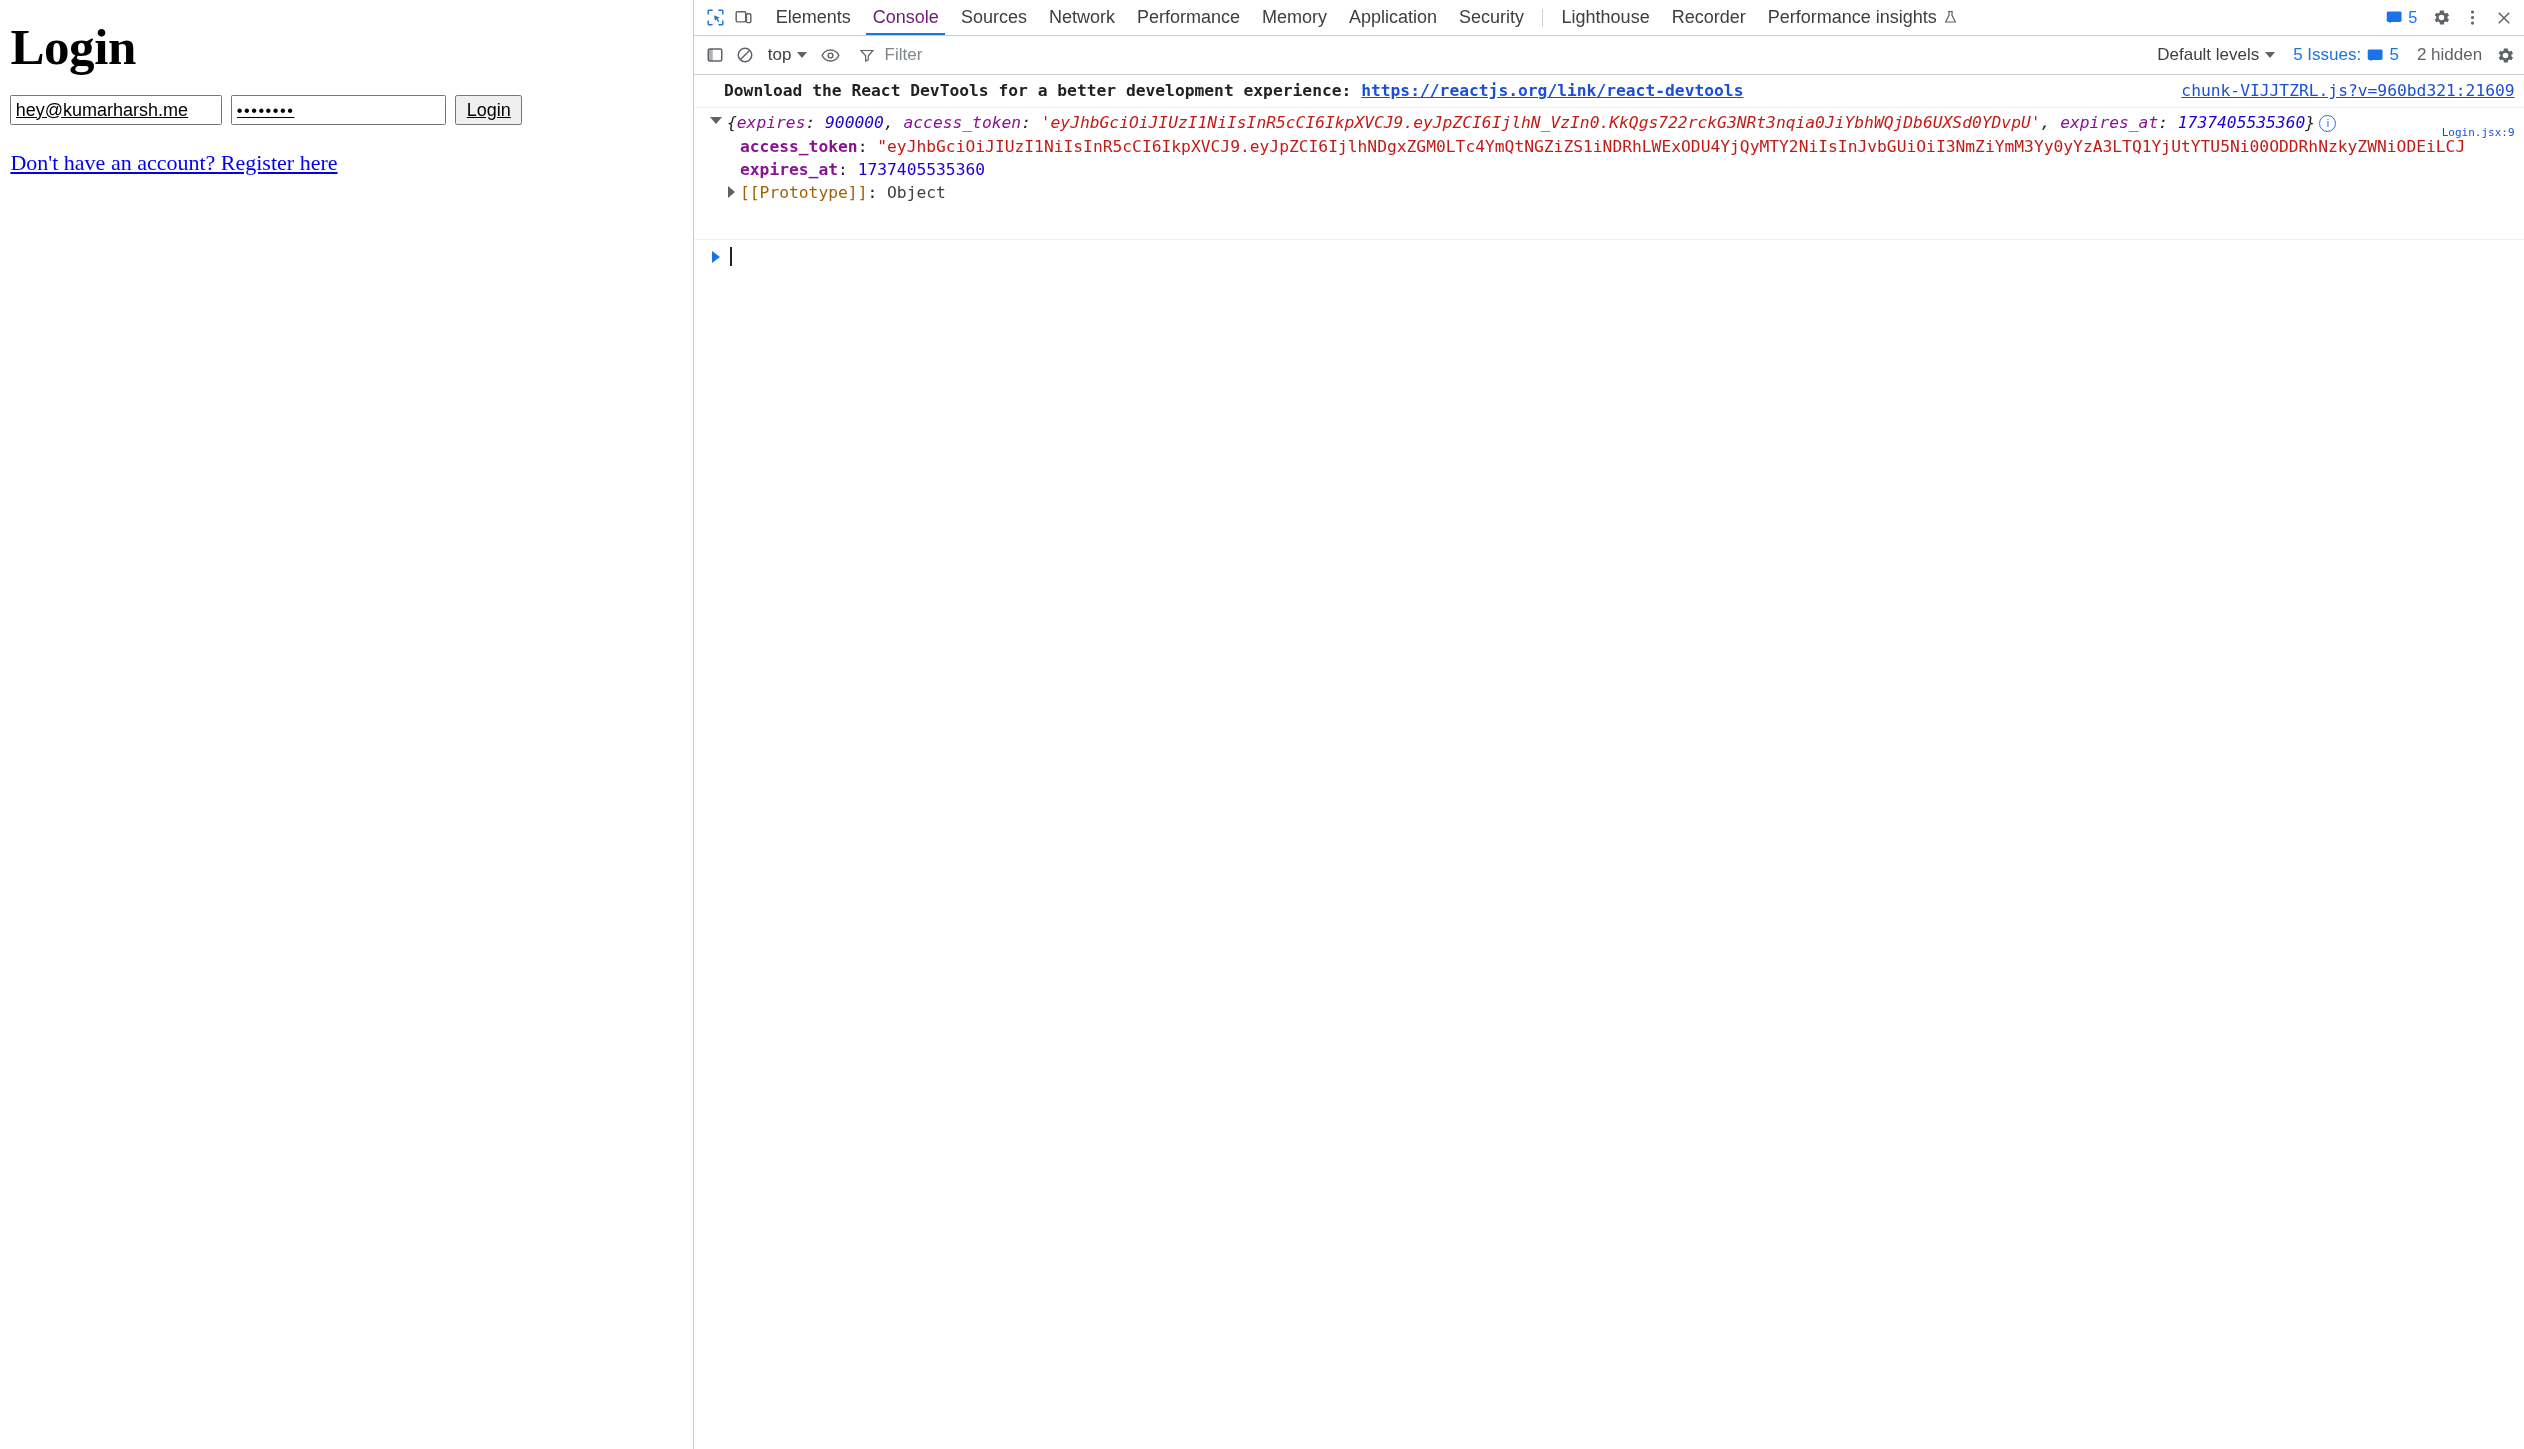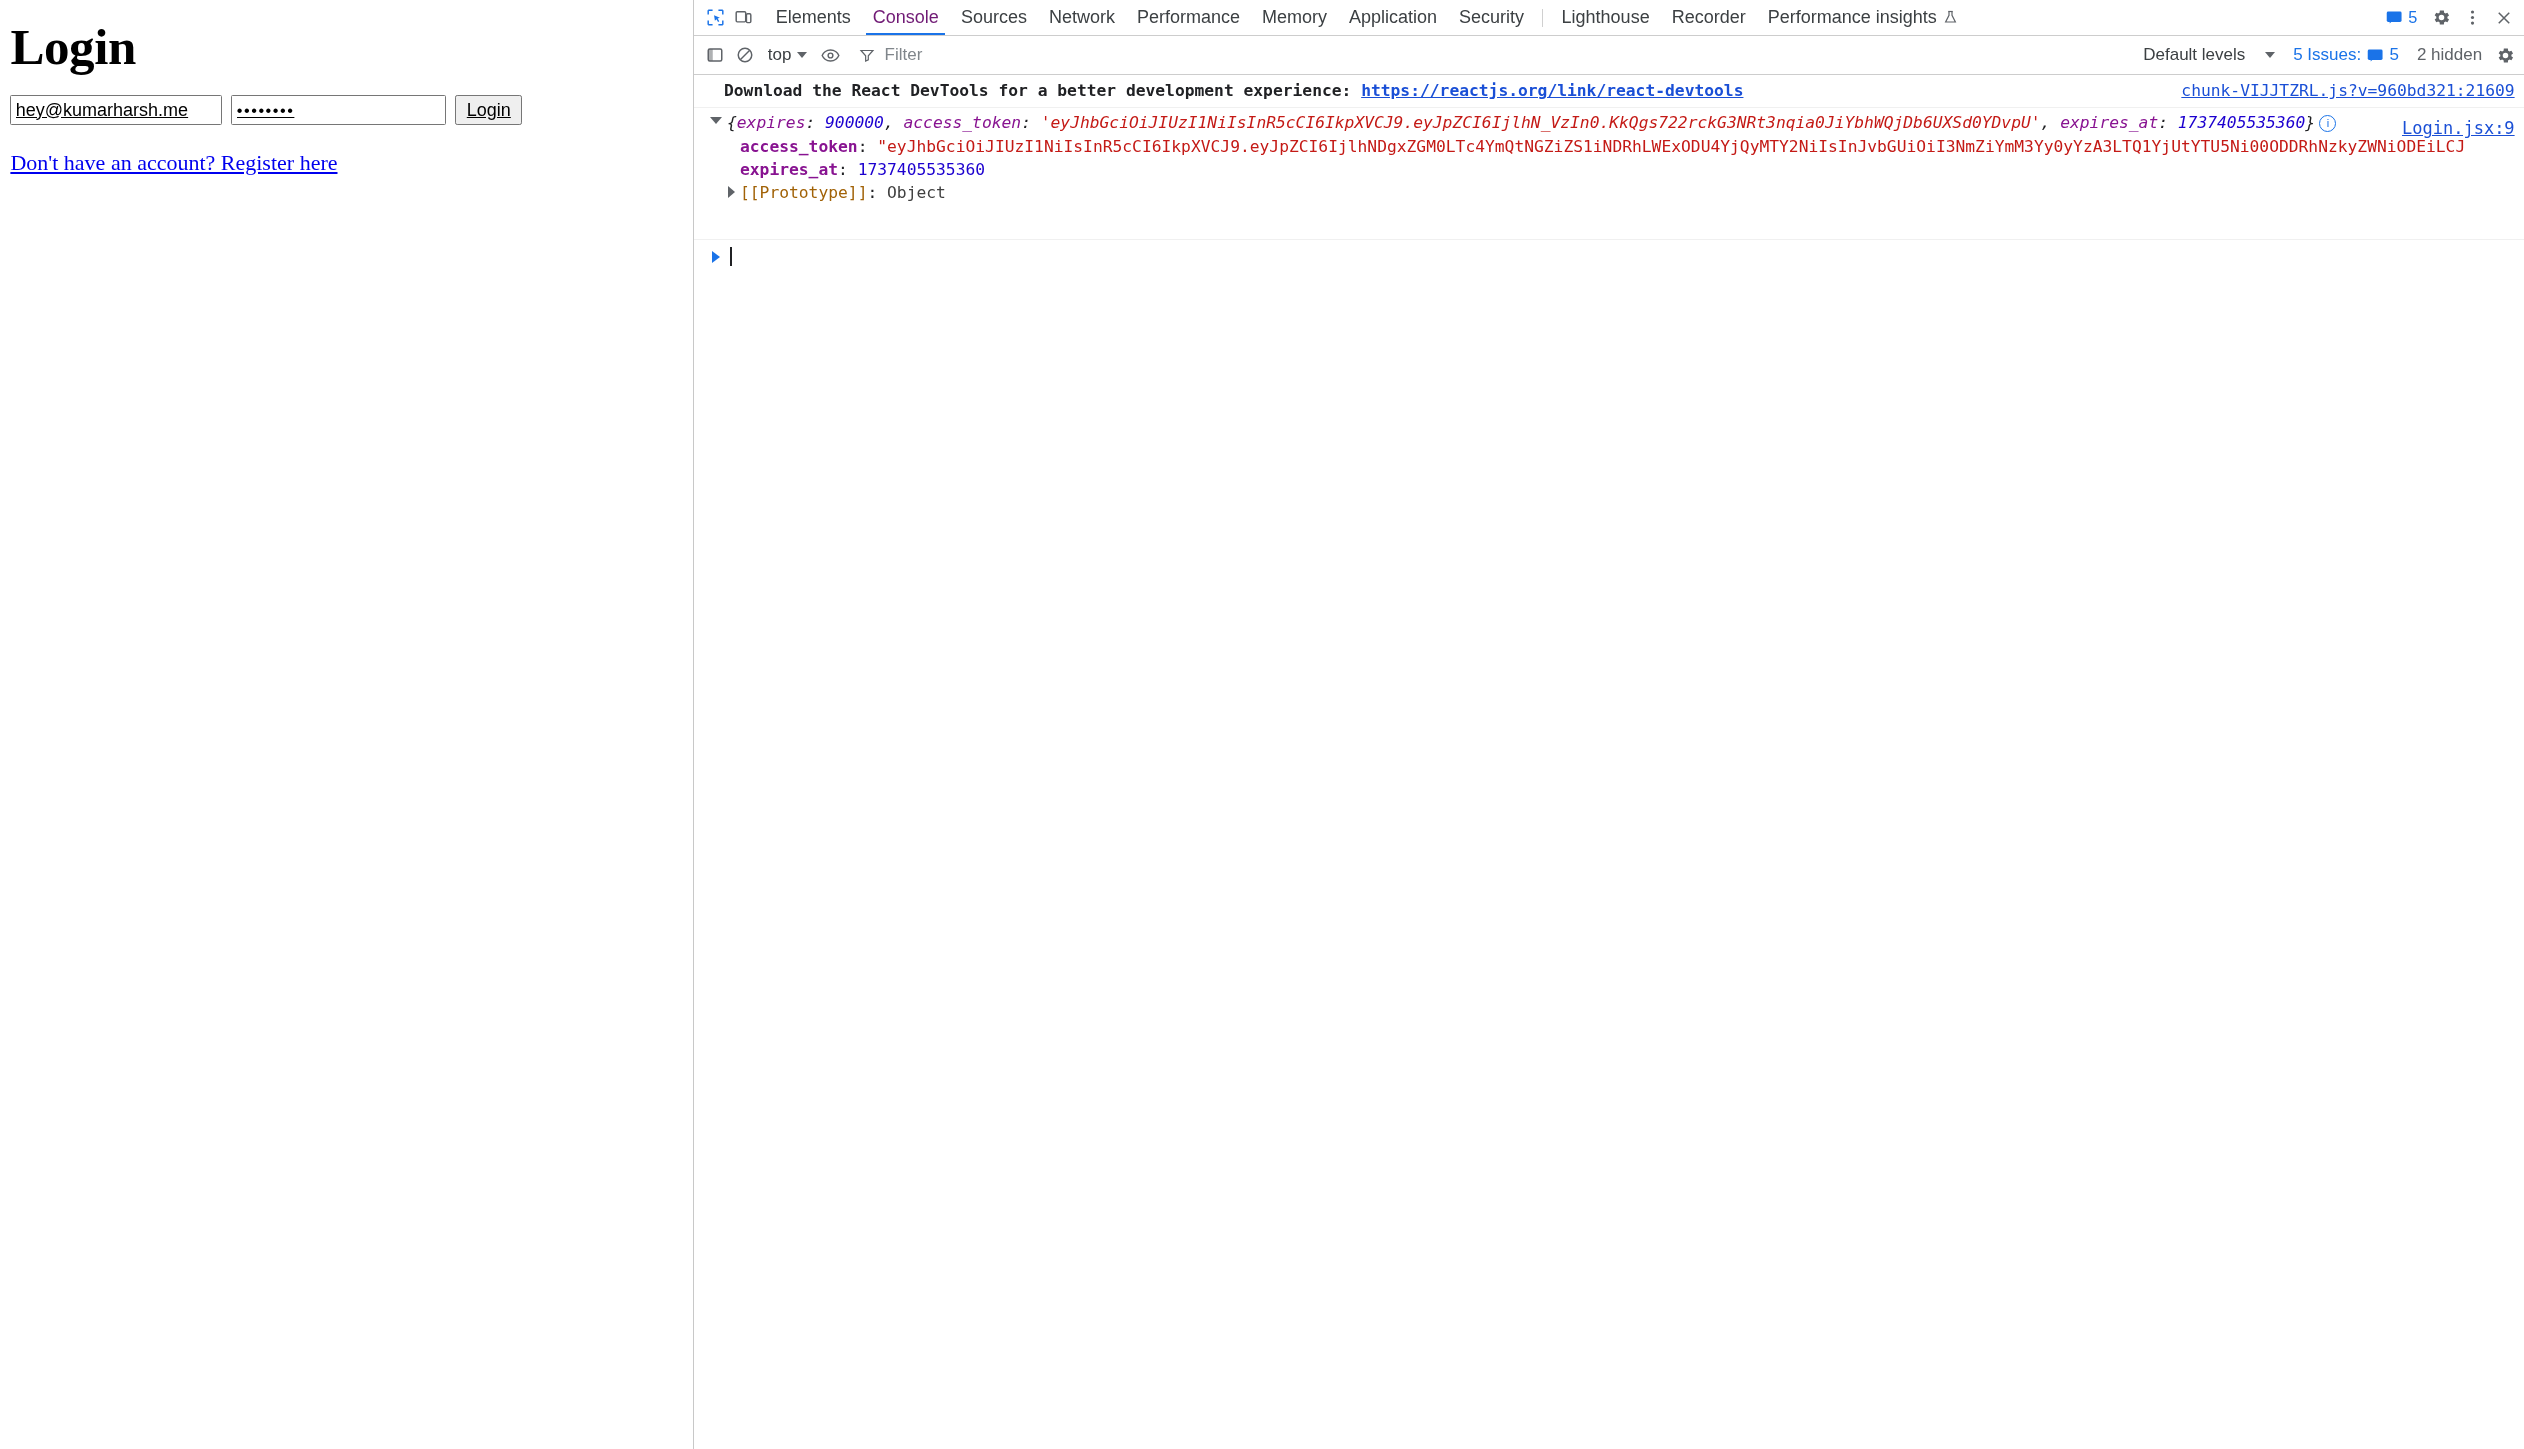"Default levels" .levels-select { gap: 20px -> 6px }
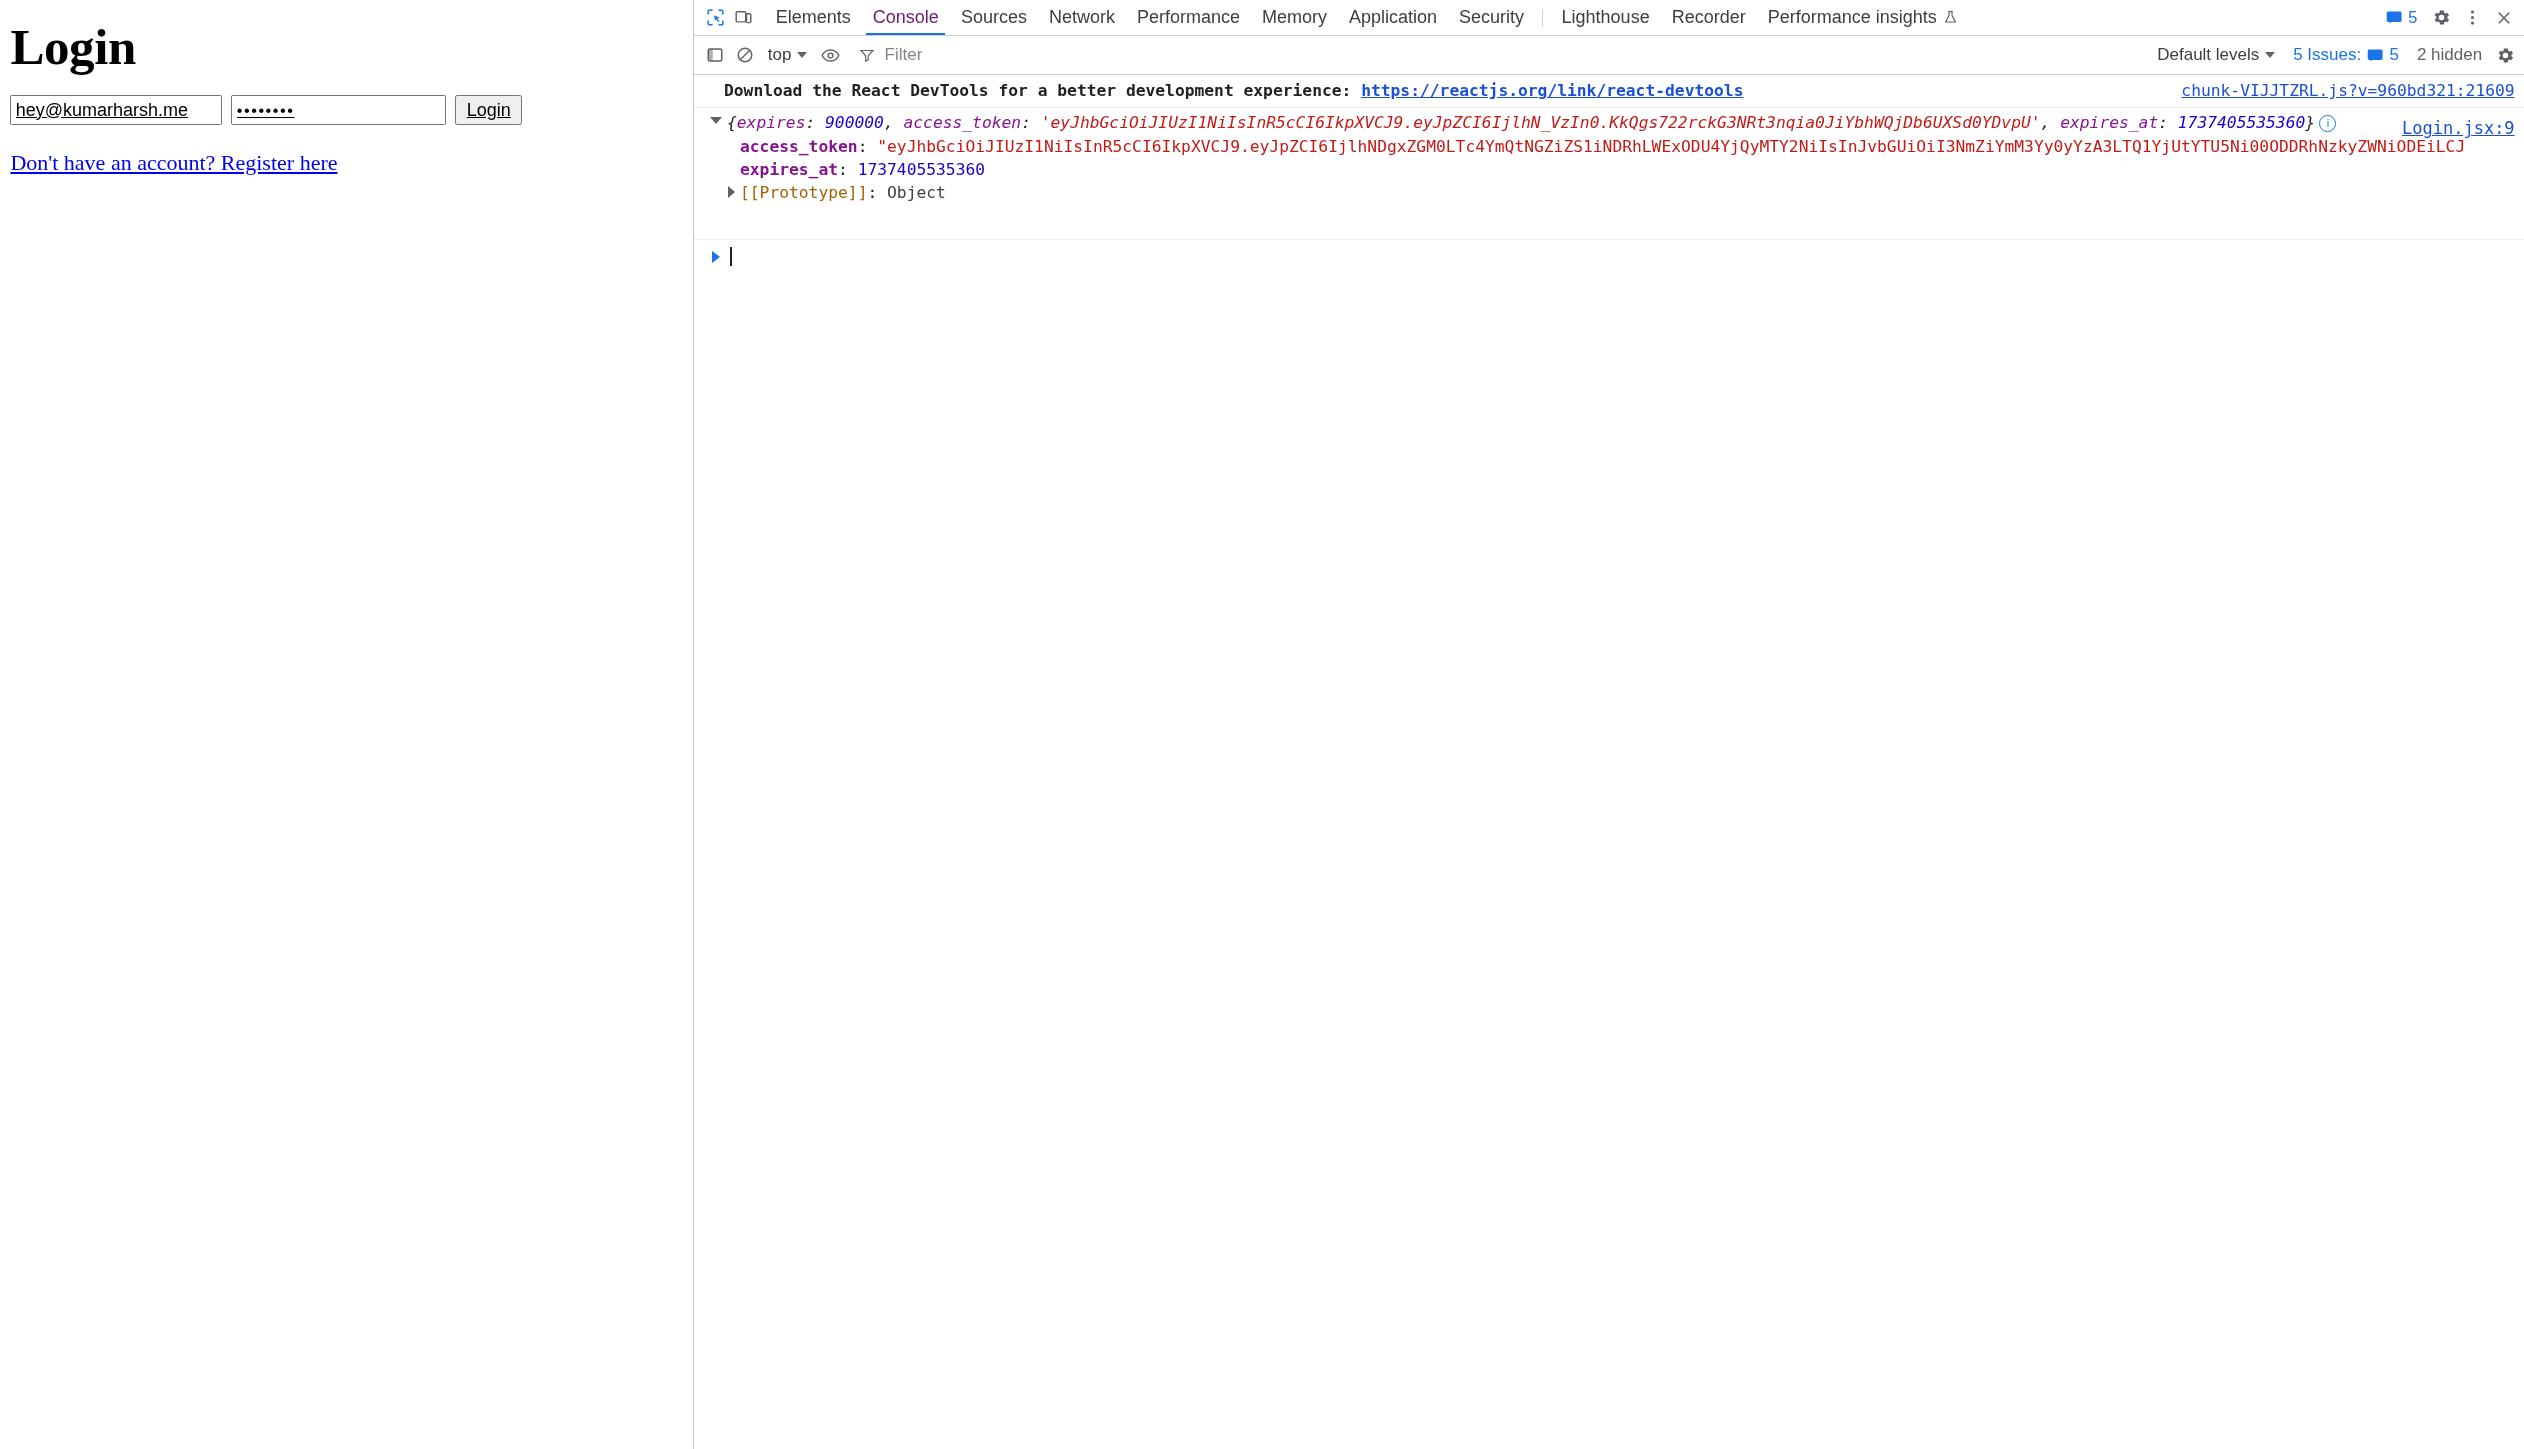"Login.jsx:9" .obj-src-link { font-size: 17px -> 11px; text-decoration: underline -> none; top: 10px -> 18px }
